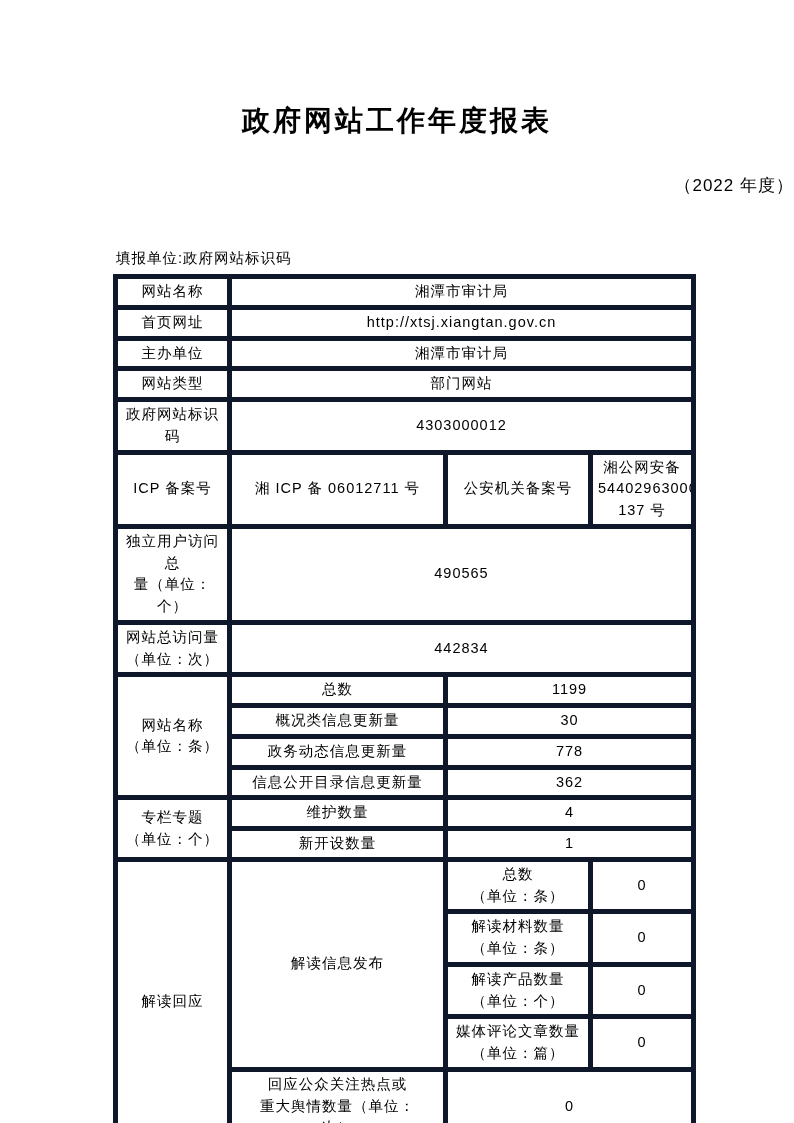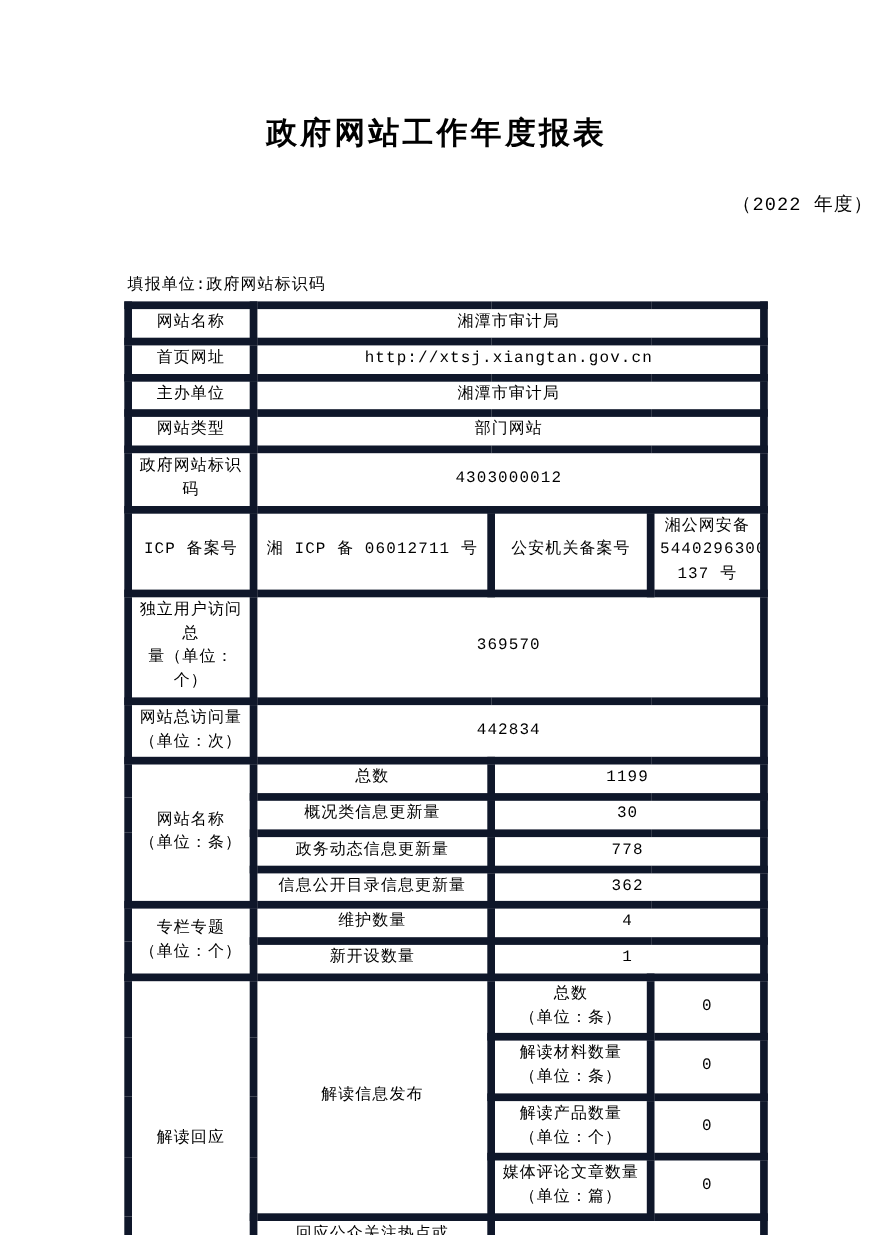"政府网站工作年度报表" .page { font-family: Liberation Mono, monospace -> Liberation Sans, sans-serif }
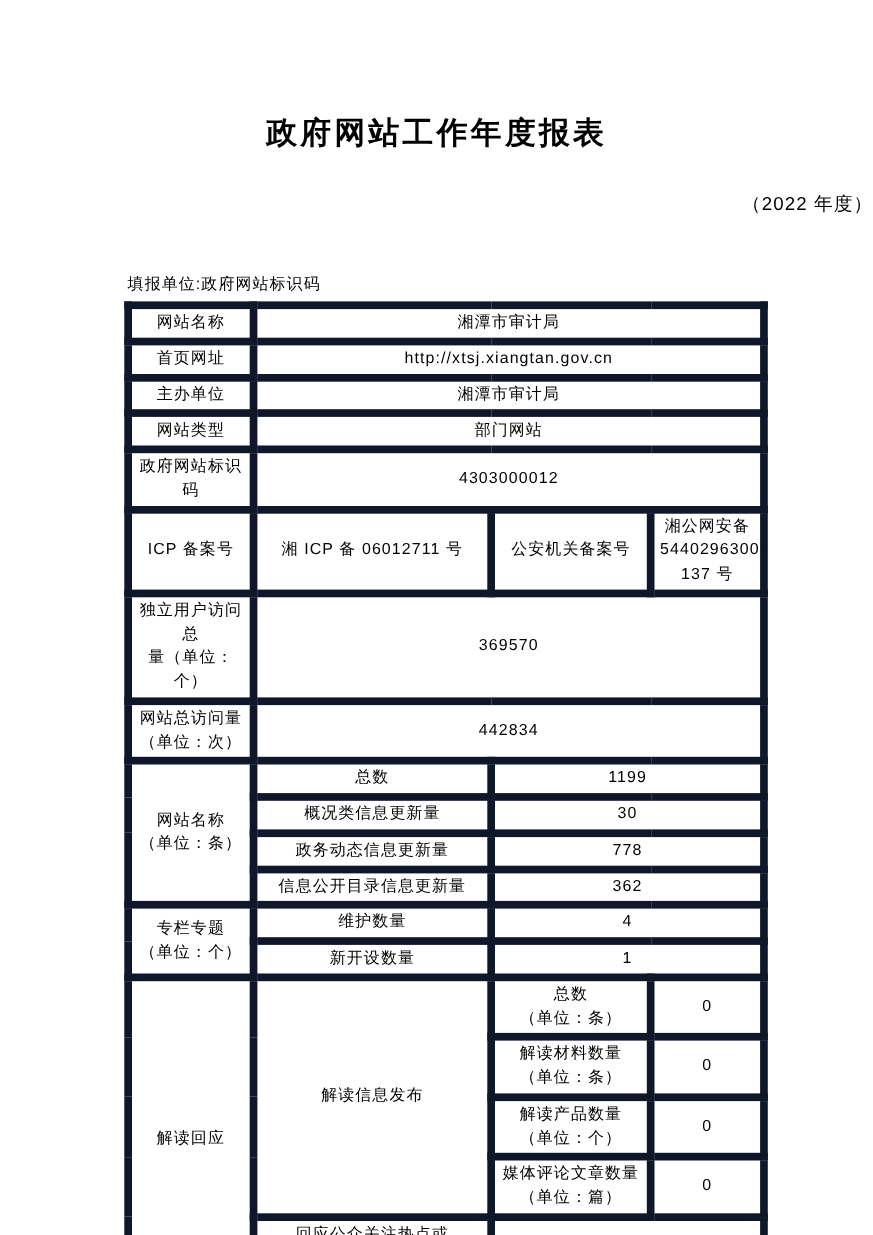"网站名称" table.report td { border: 7px solid #0f172a -> 5px solid #0f172a }
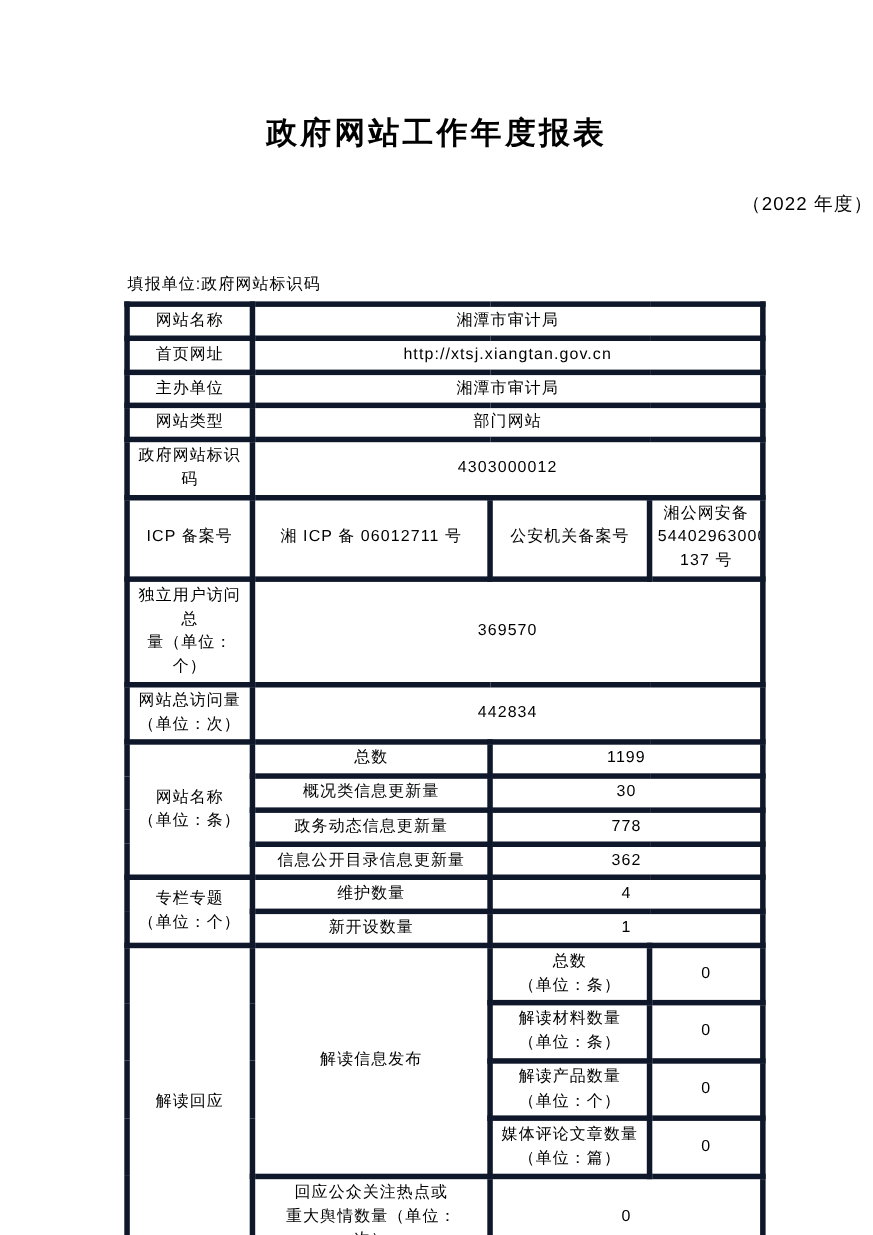"369570" td { text: 369570 -> 490565 }
